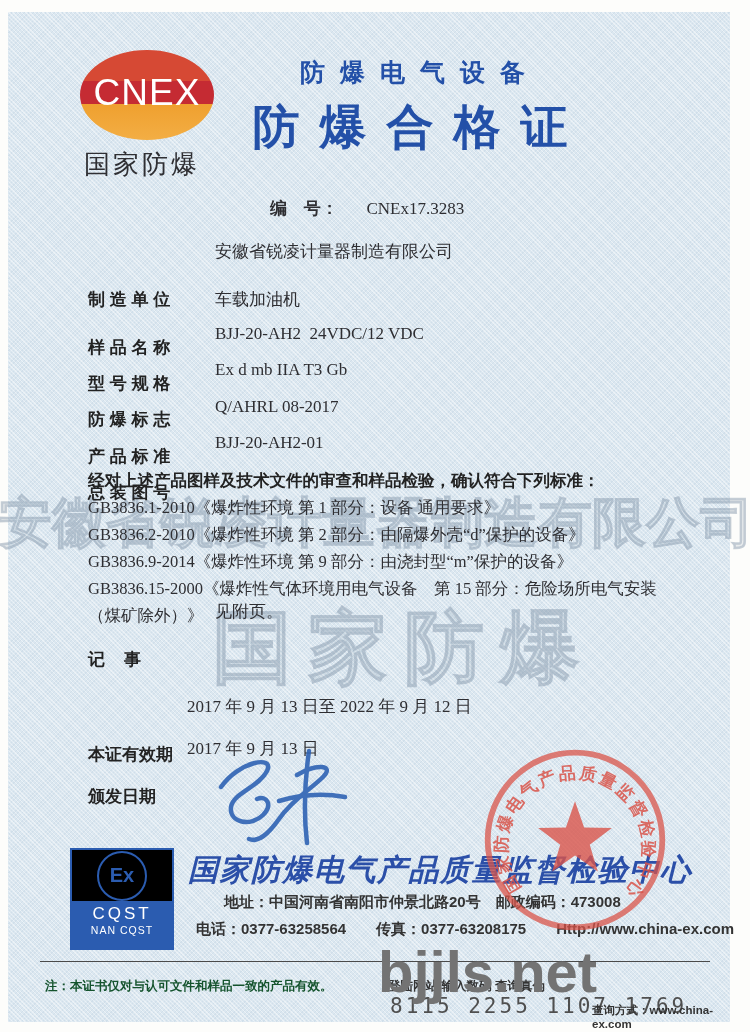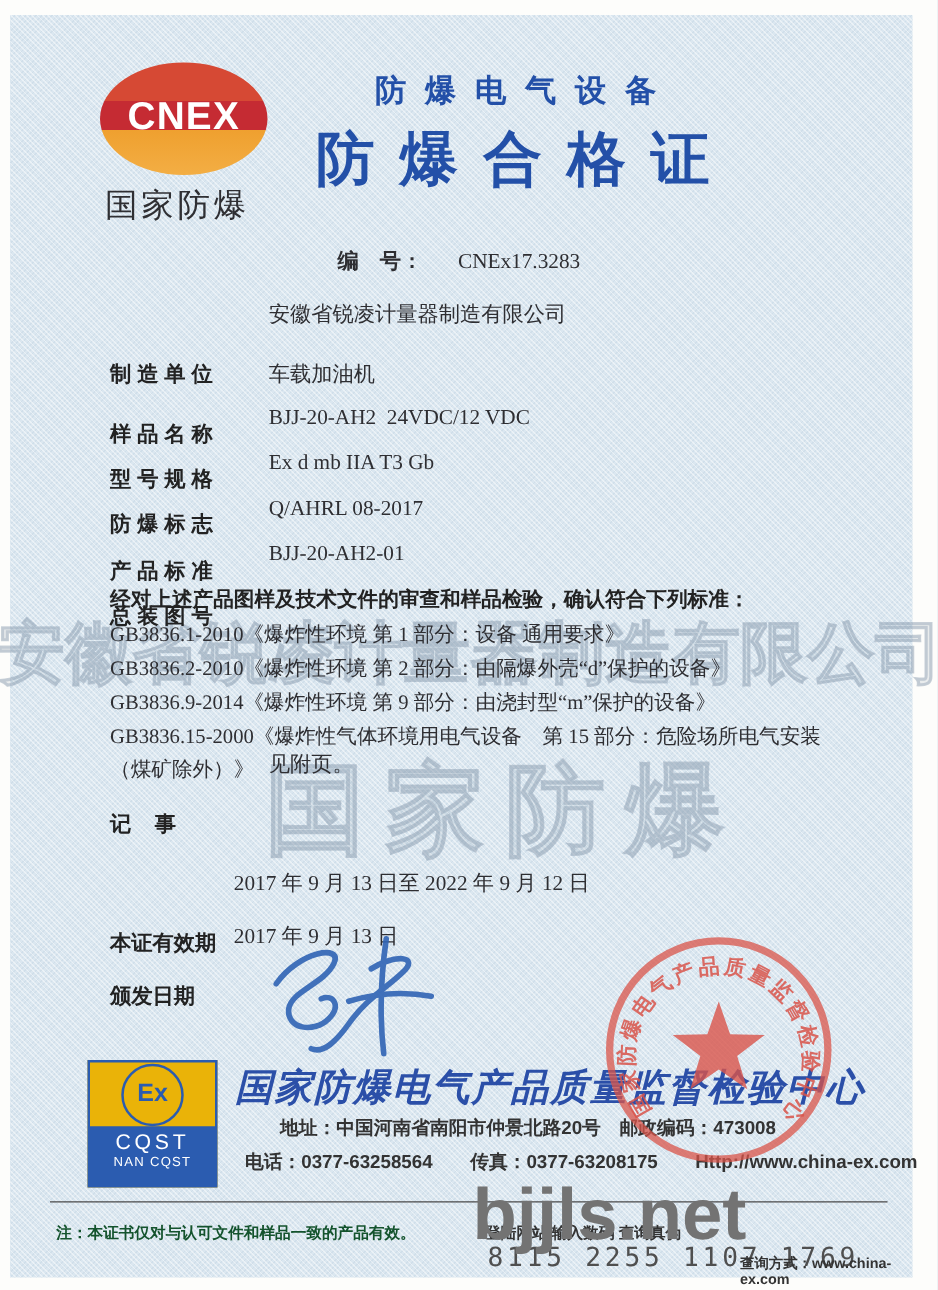"CNEX" .cnex-text { font-size: 31px -> 37px; font-weight: bold -> normal }
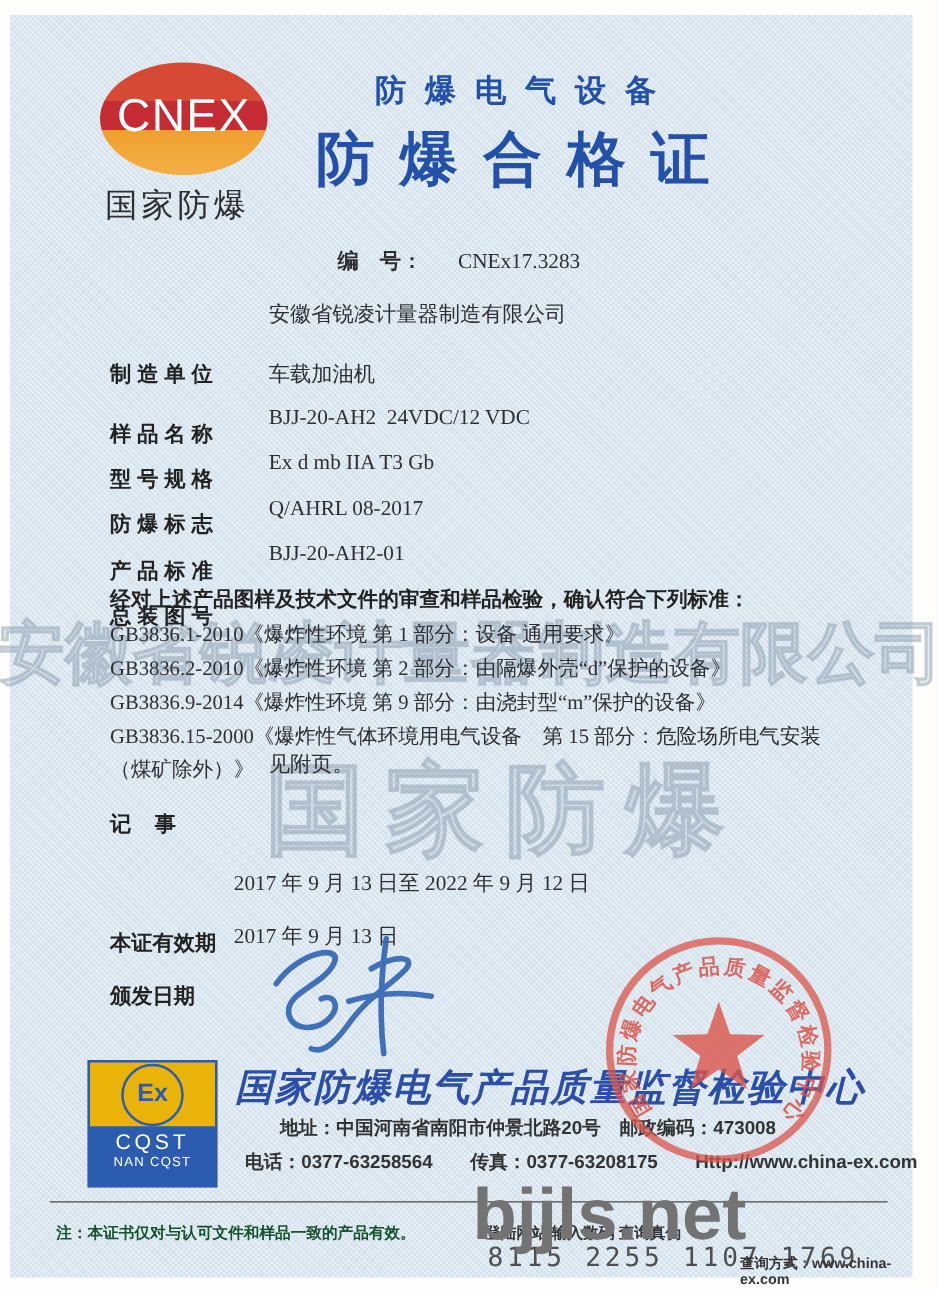"Ex" .exlogo { background: #eab308 -> #000000 }
